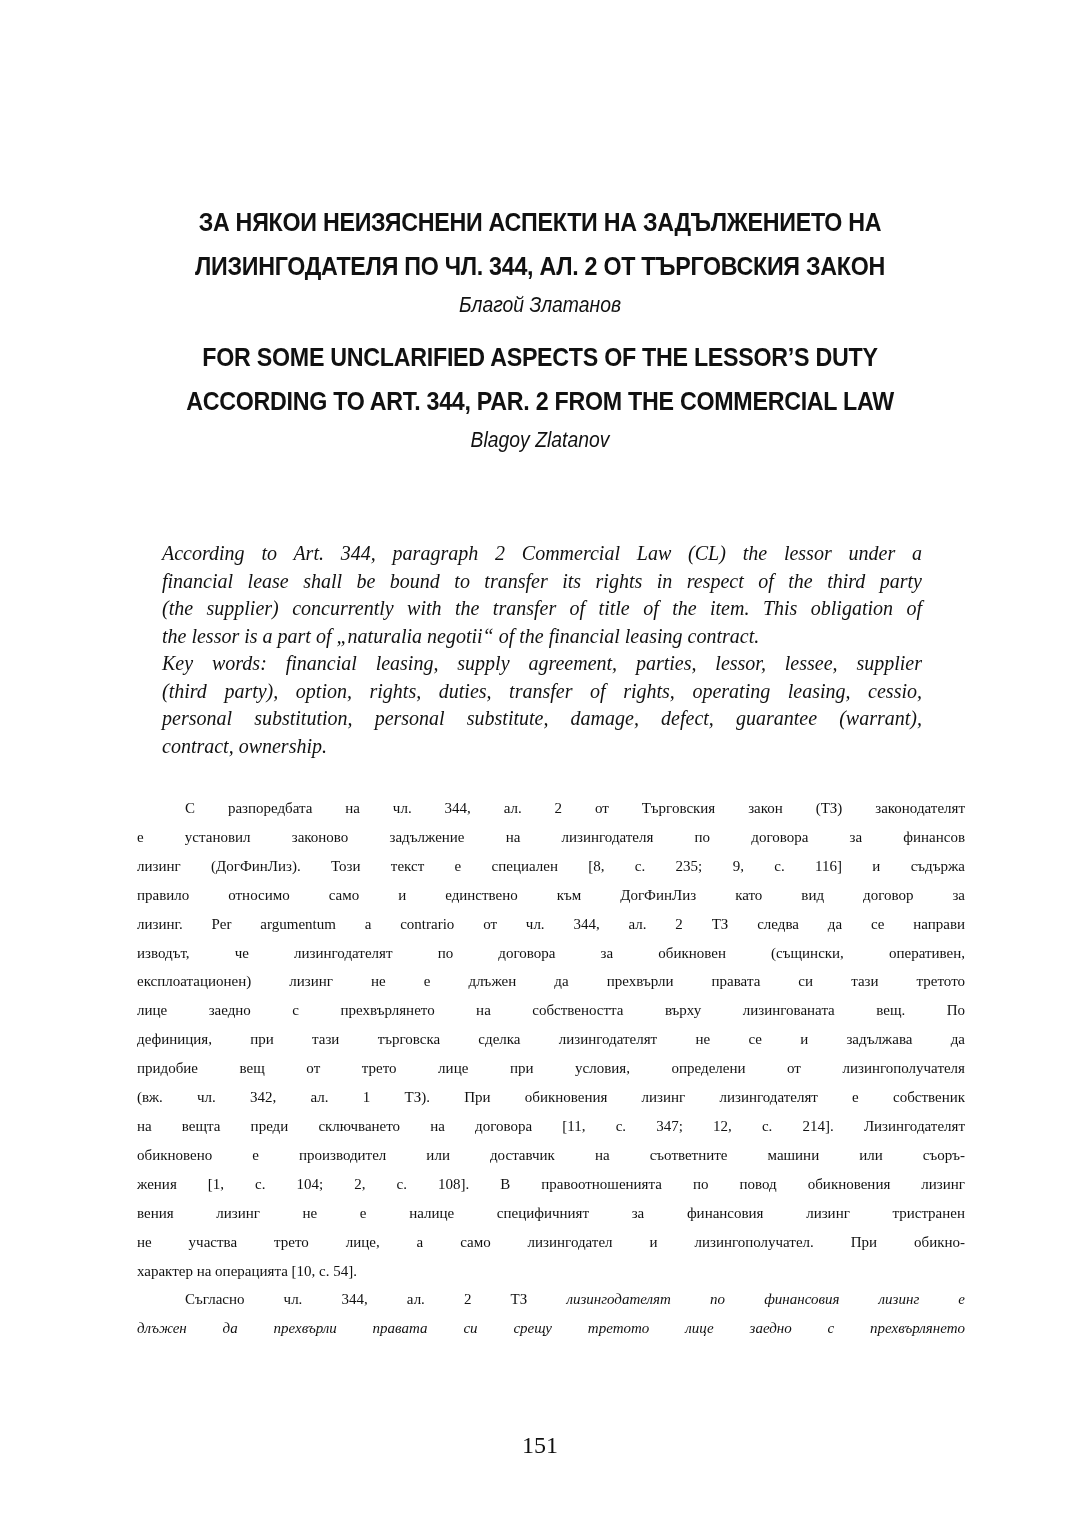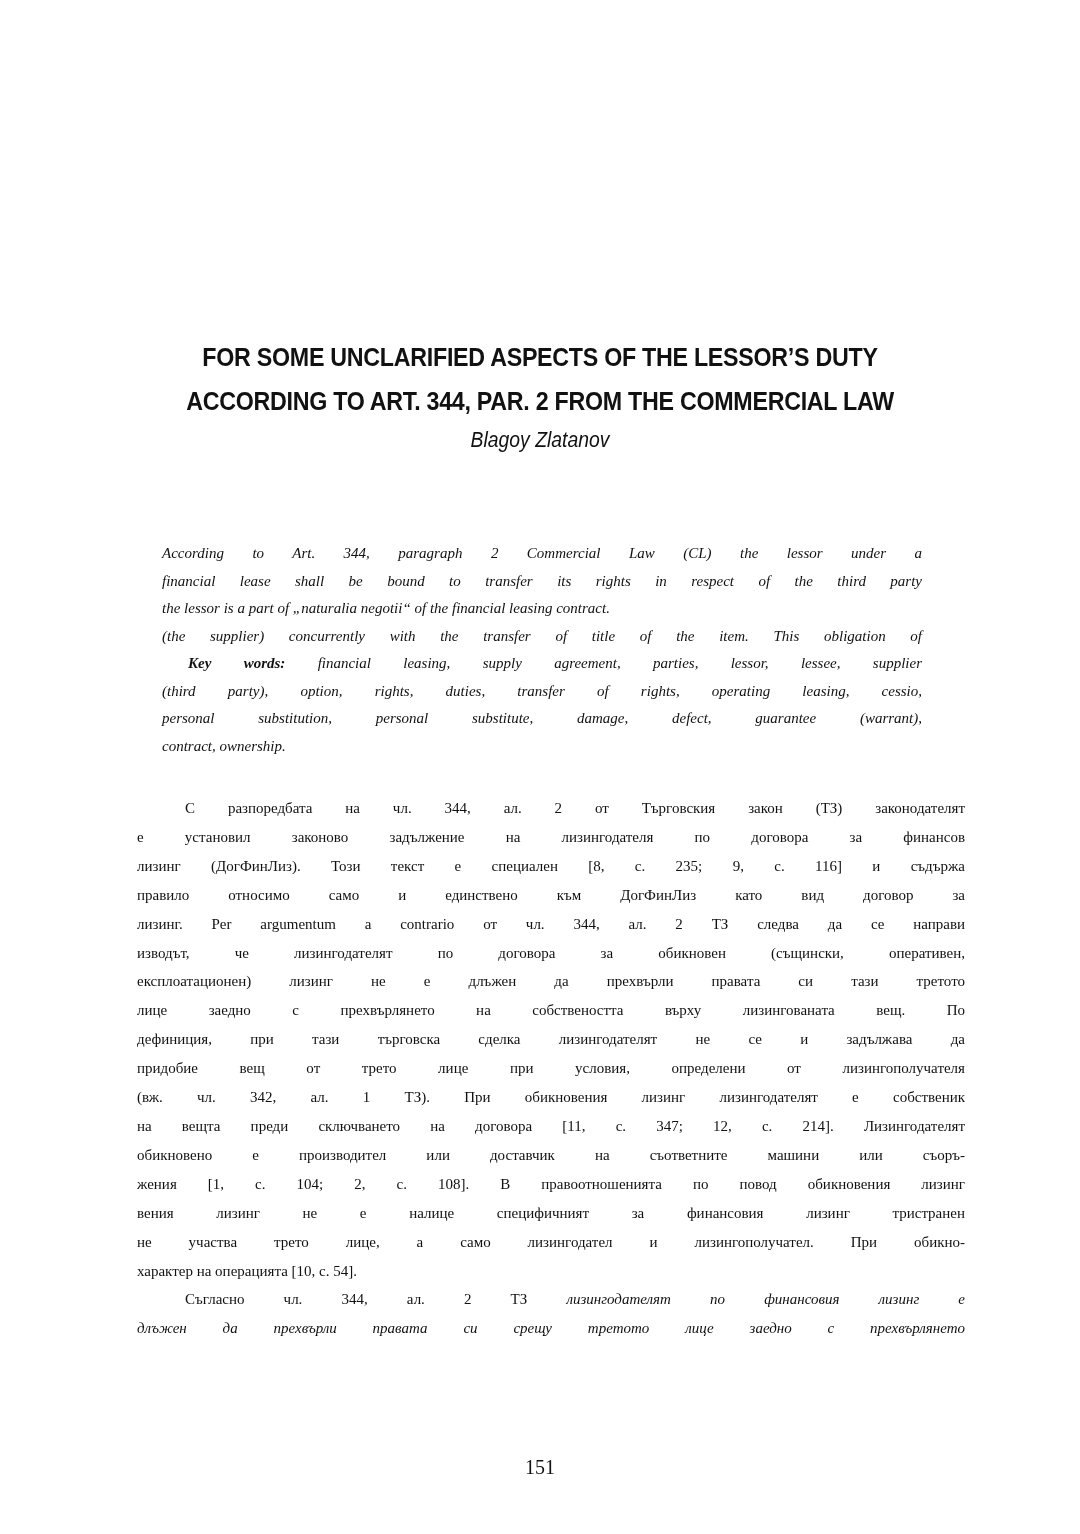"ЗА НЯКОИ НЕИЗЯСНЕНИ АСПЕКТИ НА" div.title-block { html: none -> <div> <div>ЗА НЯКОИ НЕИЗЯСНЕНИ АСПЕКТИ НА ЗАДЪЛЖЕНИЕТО НА</div> <div>ЛИЗИНГОДАТЕЛЯ ПО ЧЛ. 344, АЛ. 2 ОТ ТЪРГОВСКИЯ ЗАКОН</div> <div>Благой Златанов</div> </div> }
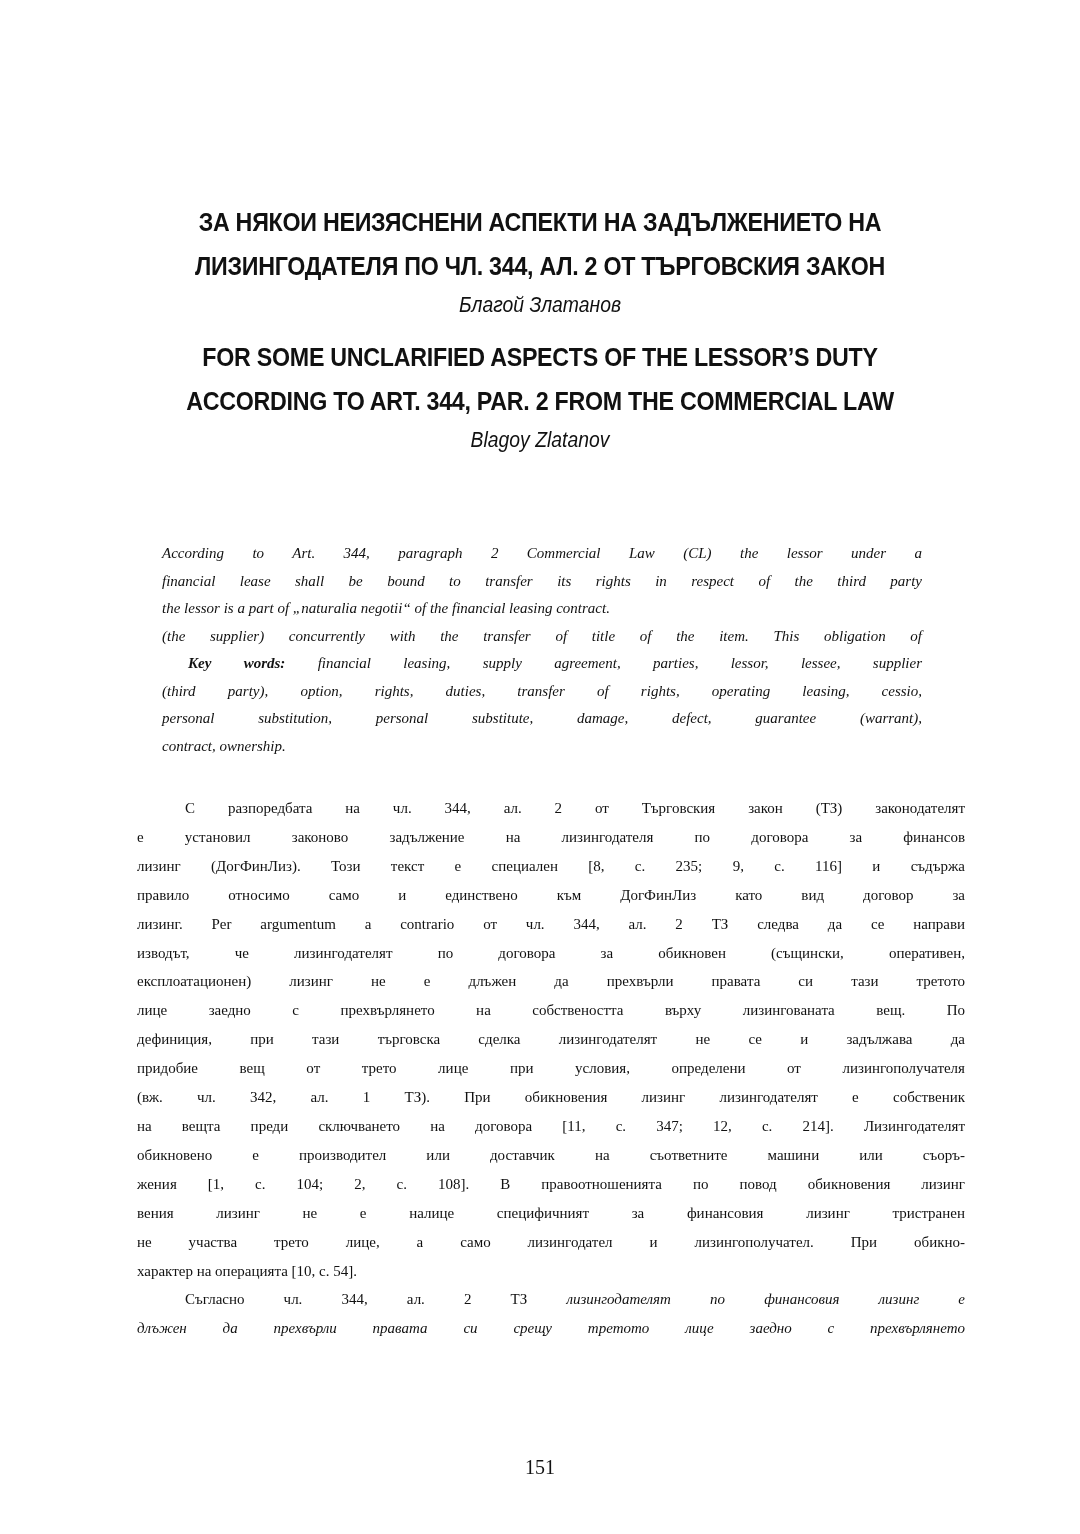"According to Art. 344, paragraph" .abstract { font-size: 15px -> 20px }
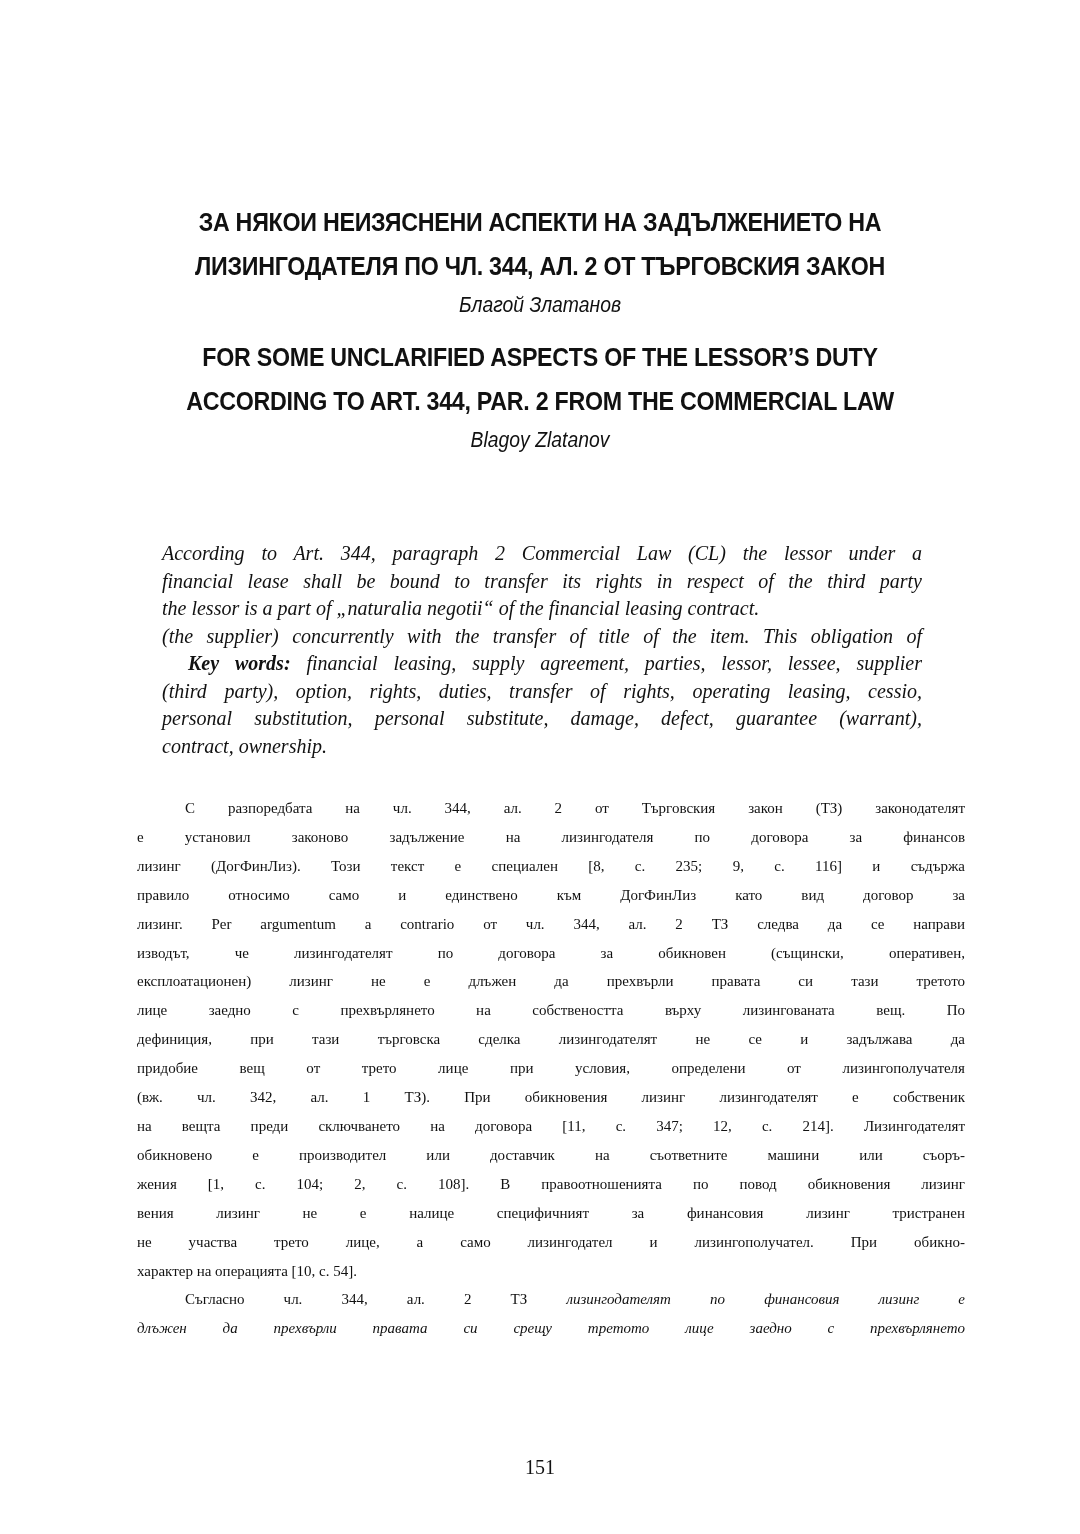"the lessor is a part" span.line { order: before "(the supplier) concurrently with the" -> after "(the supplier) concurrently with the" }
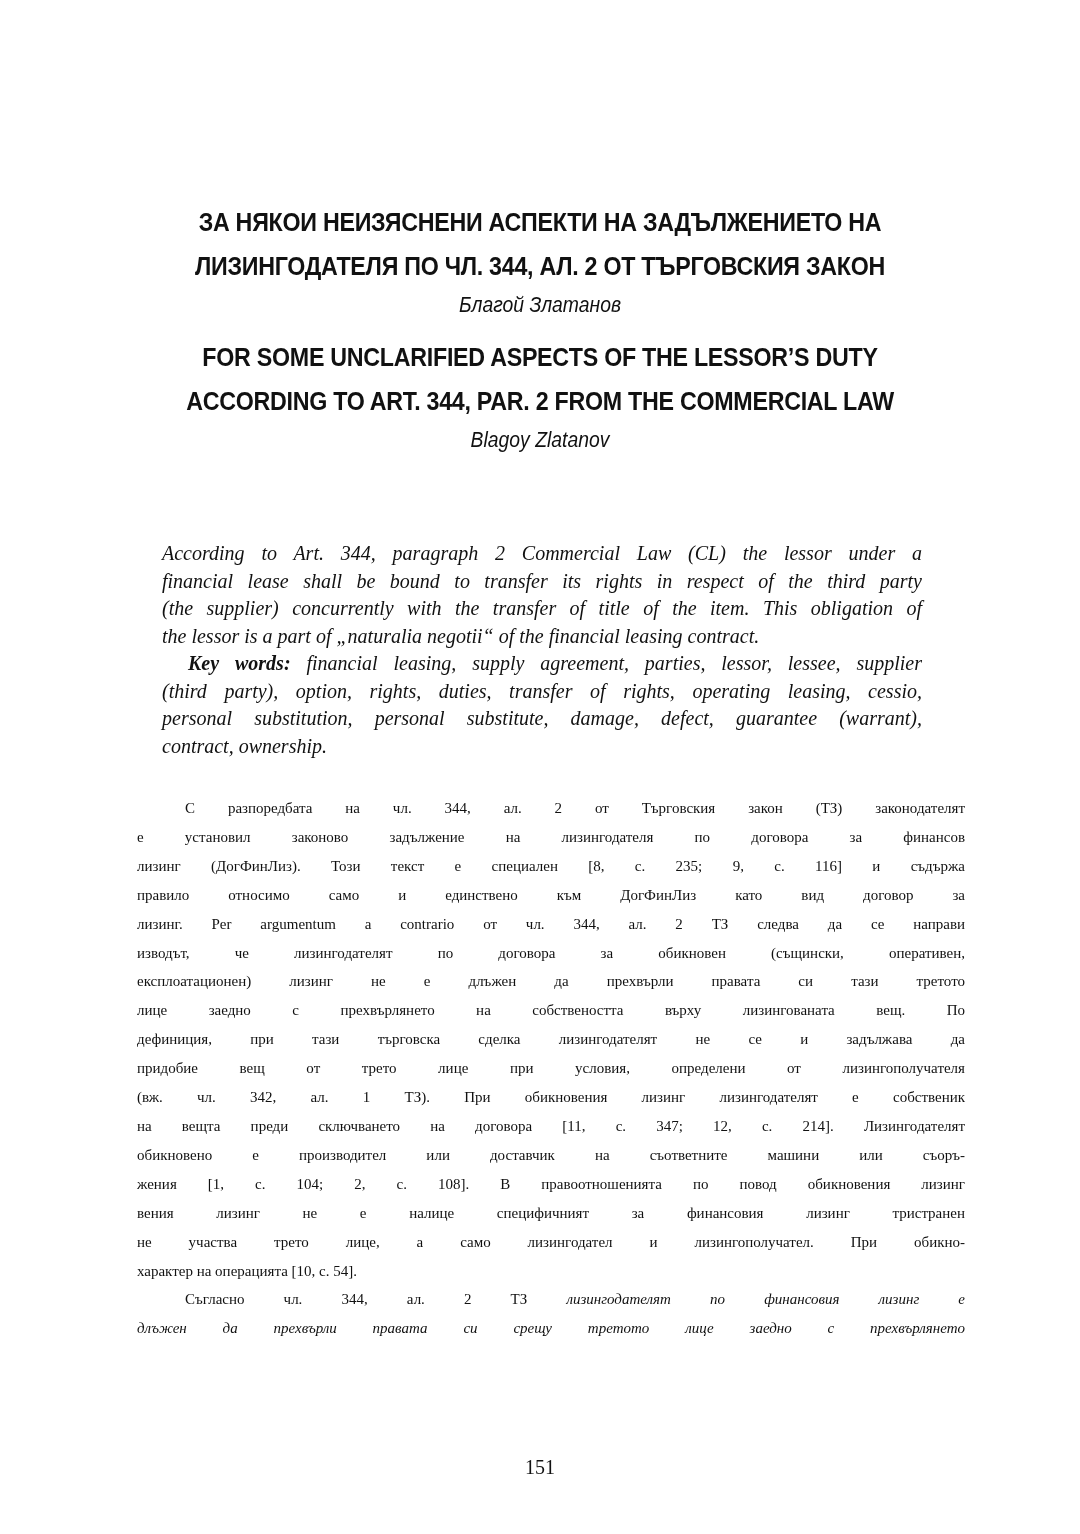"Key words:" .kw-label { font-weight: bold -> normal; margin-left: 26px -> none }
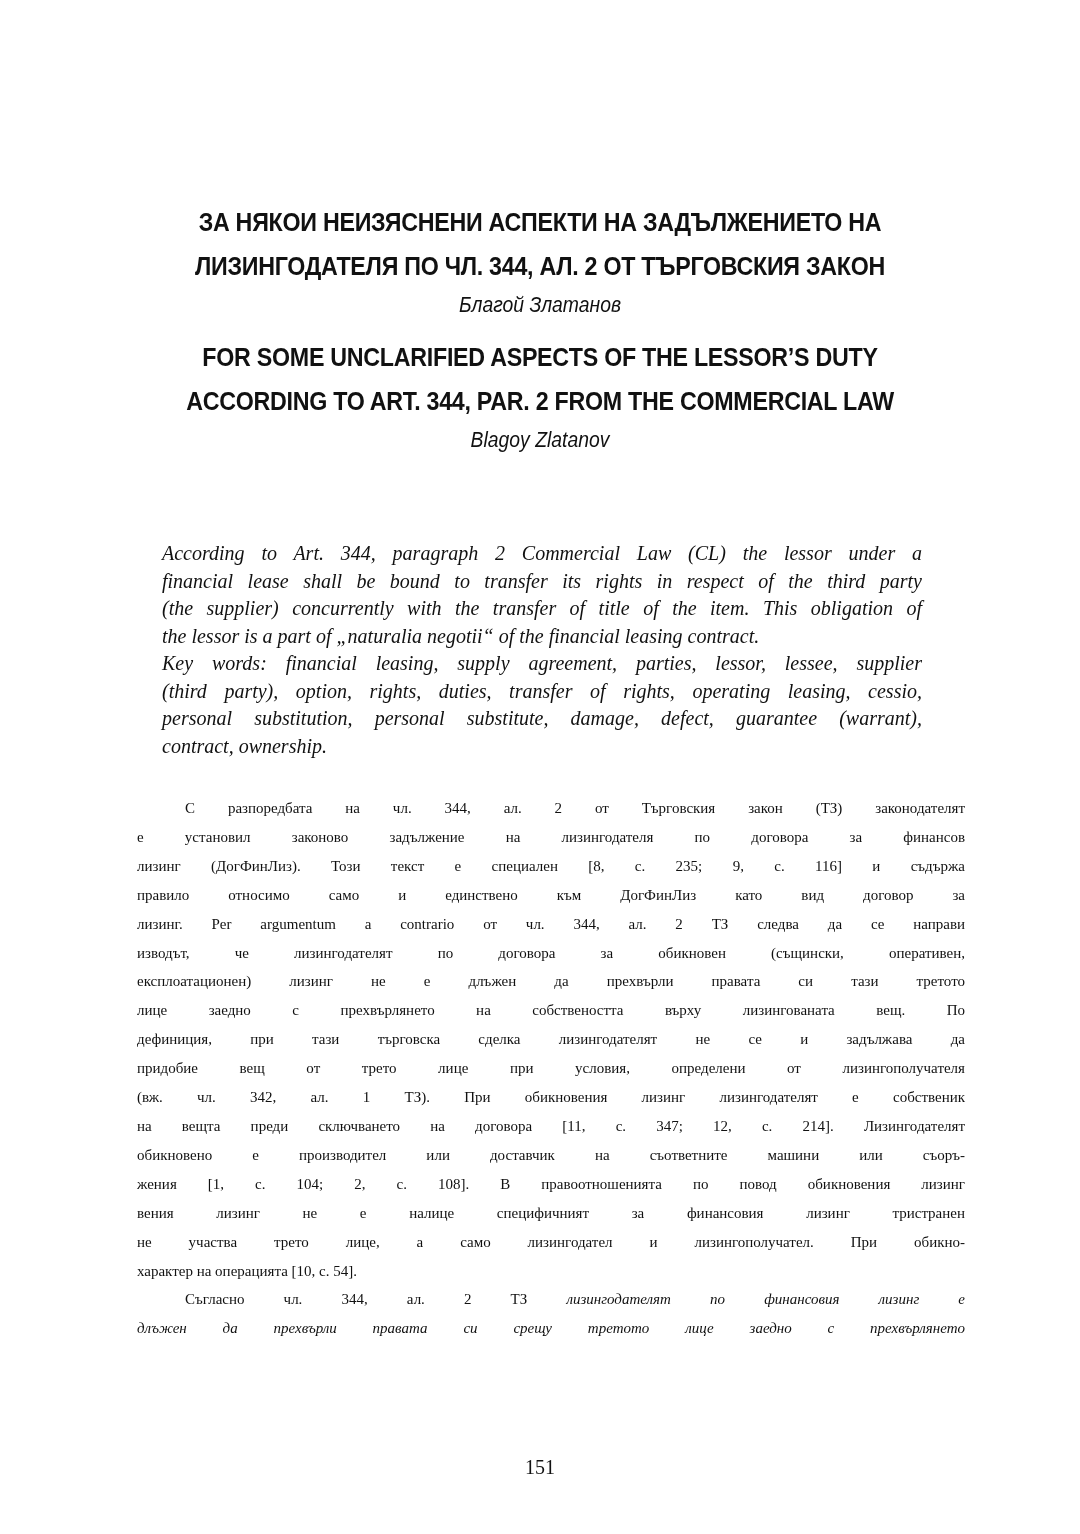"151" .page-number { font-size: 20px -> 24px; margin-top: 24px -> none }
